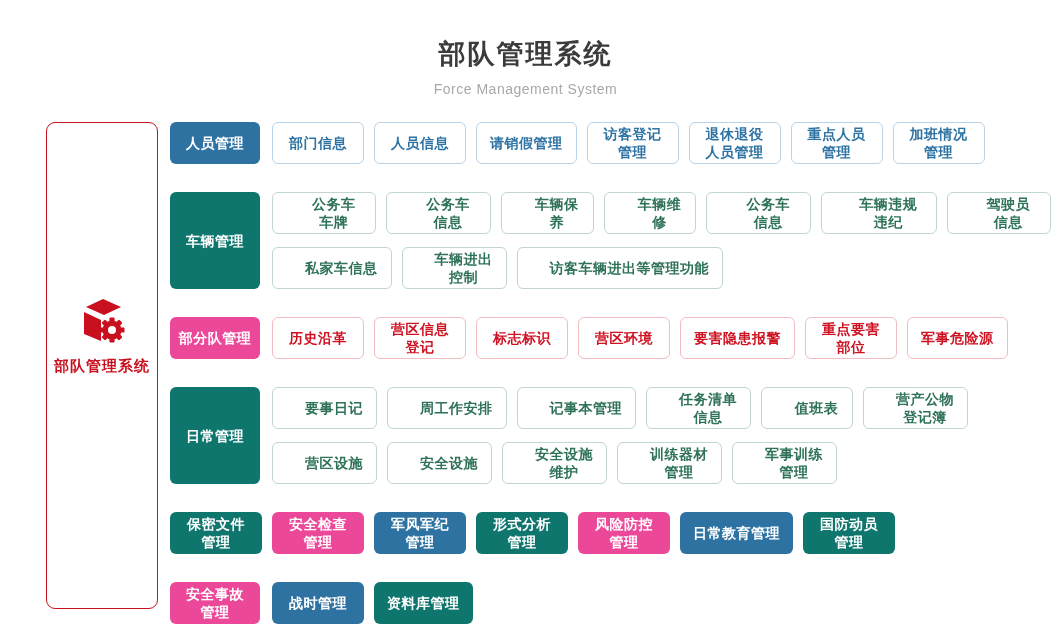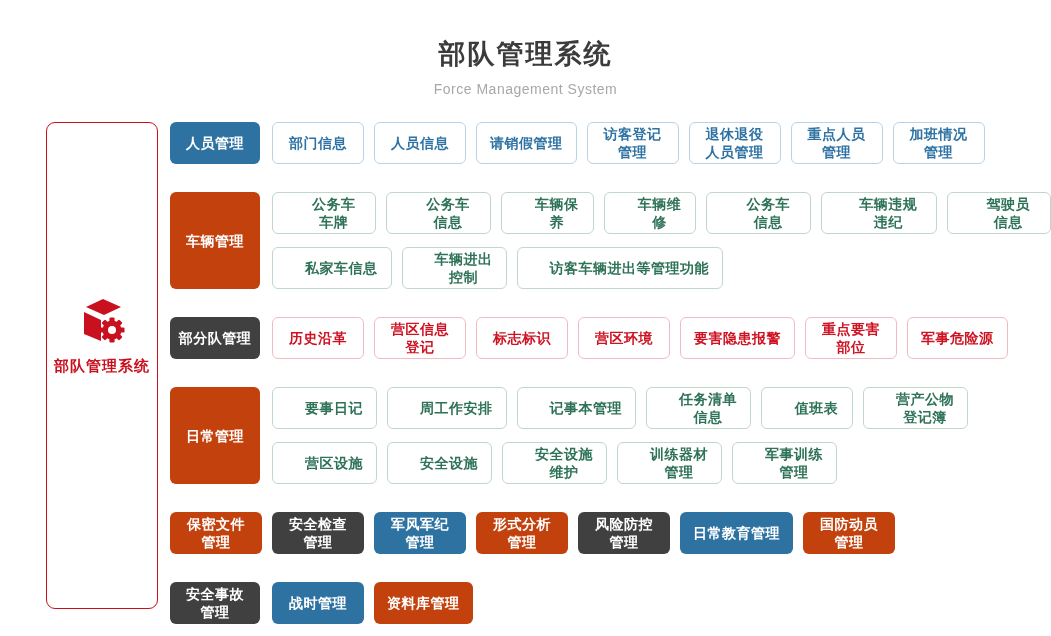"车辆管理" .solid-green { background: #c2410c -> #0f766e }
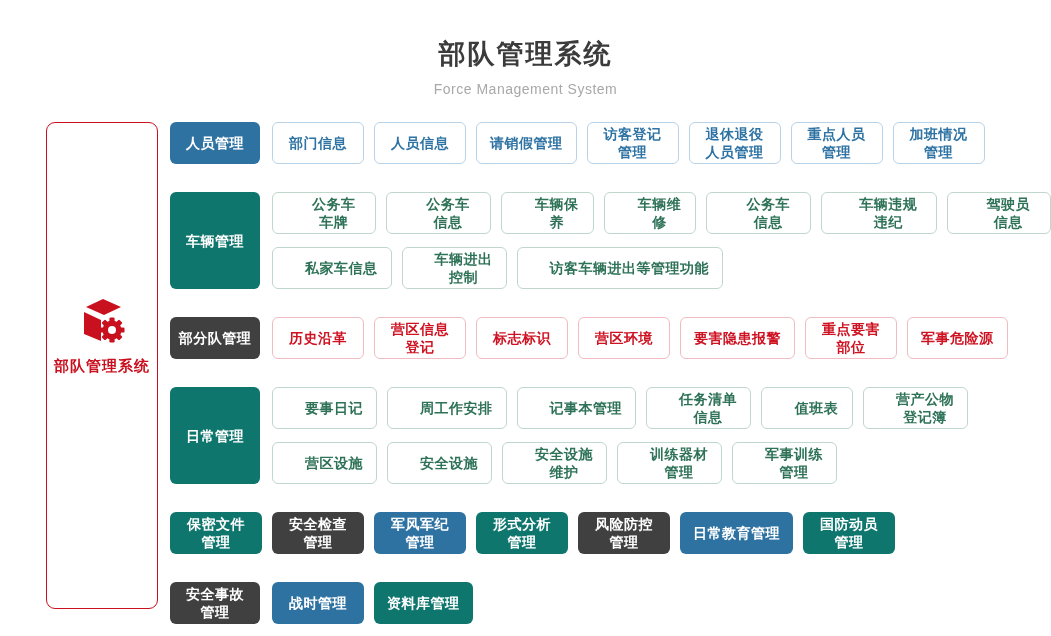"部分队管理" .solid-red { background: #404040 -> #ec4899 }
